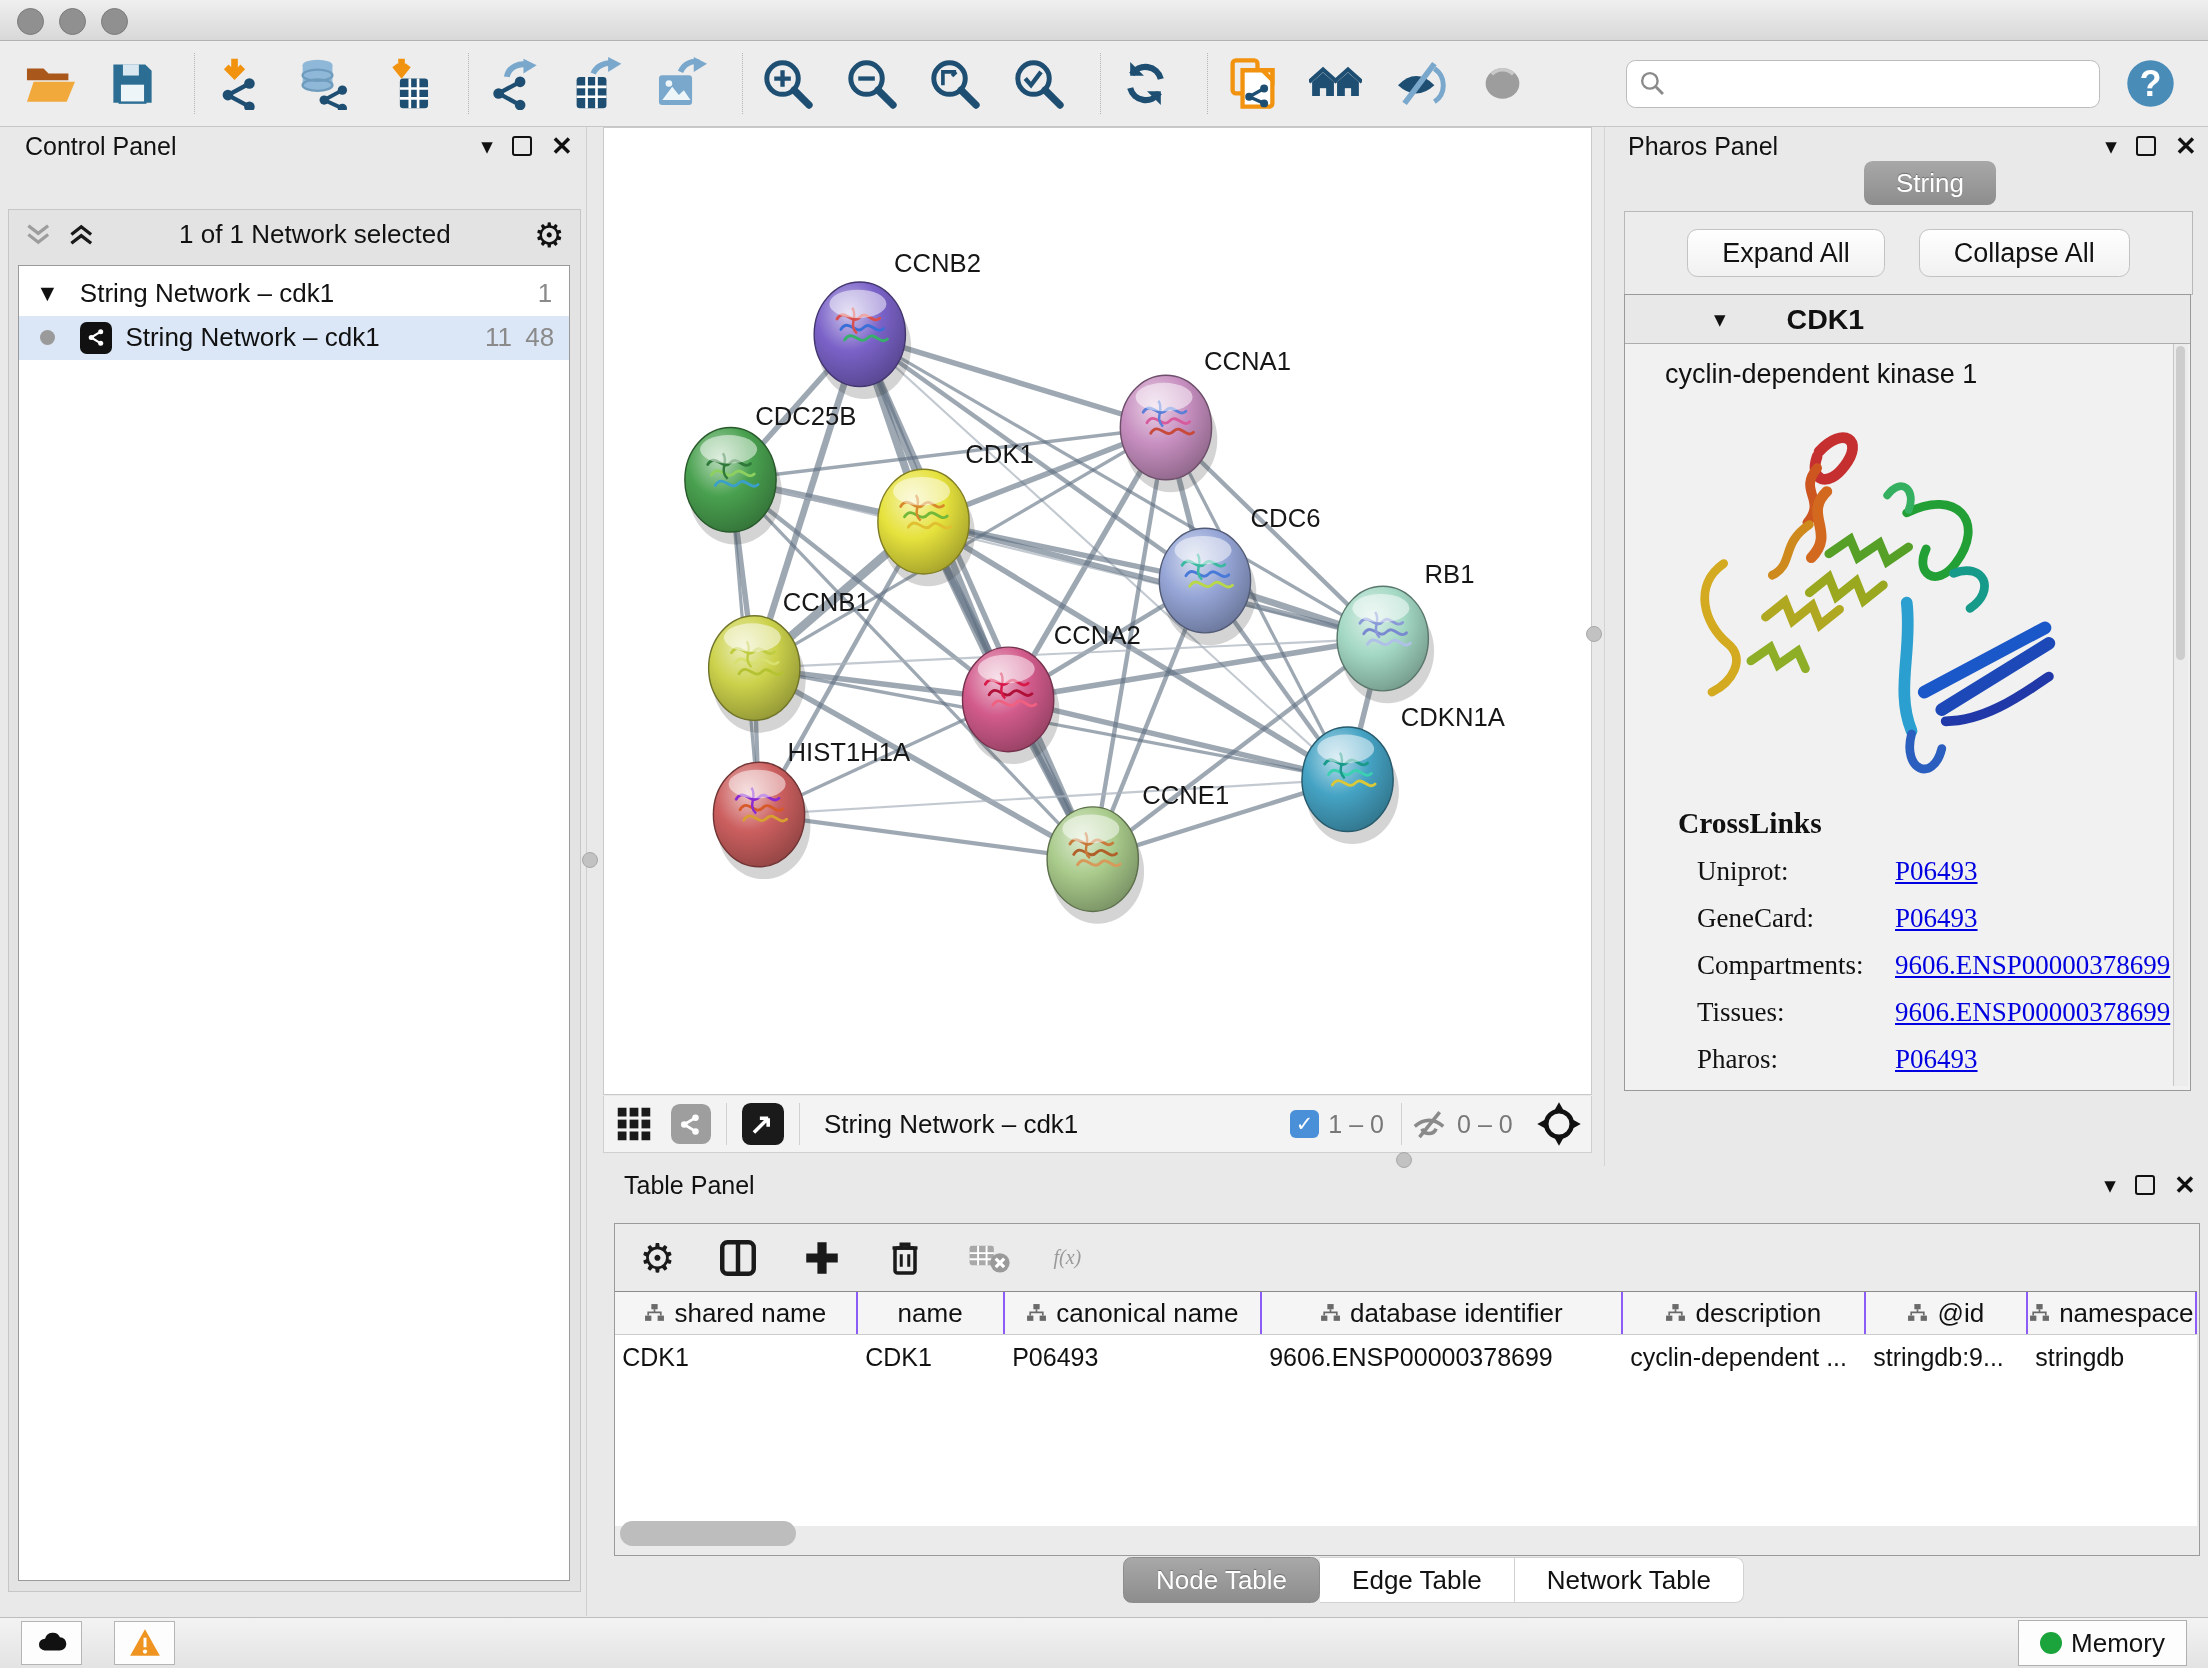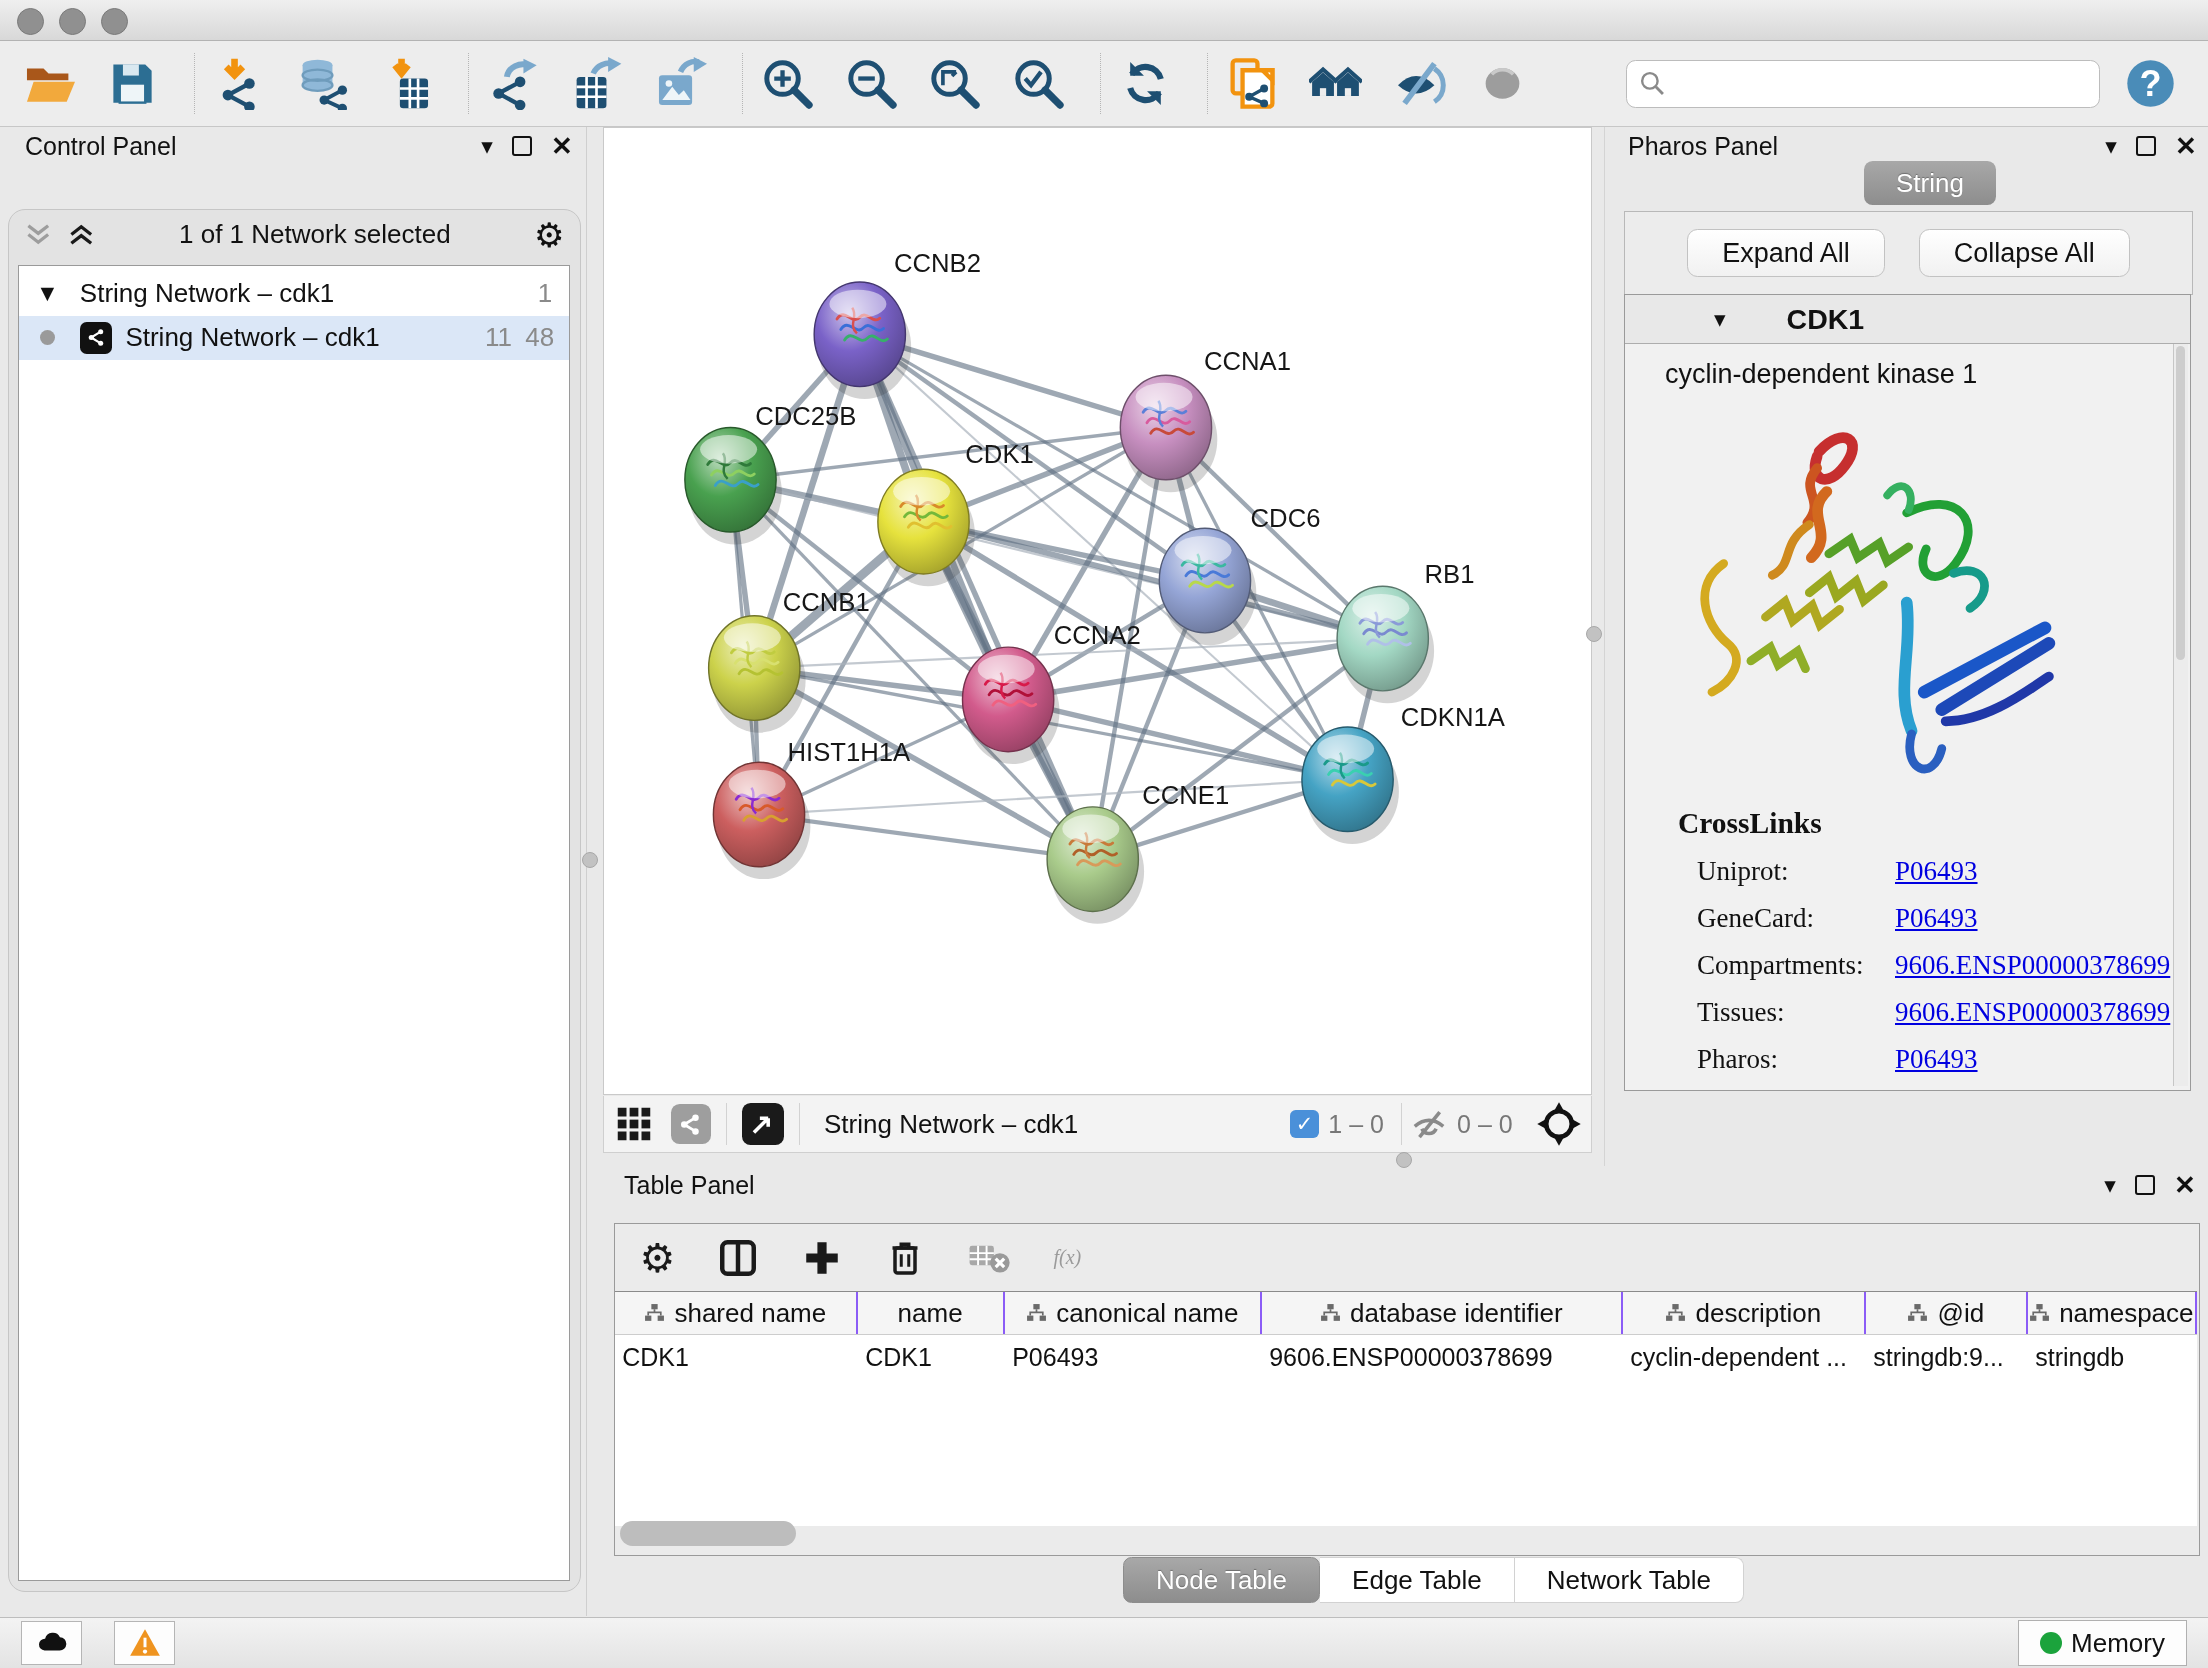"1 of 1 Network selected" .cp-inner { border-radius: 17px -> 0 }
